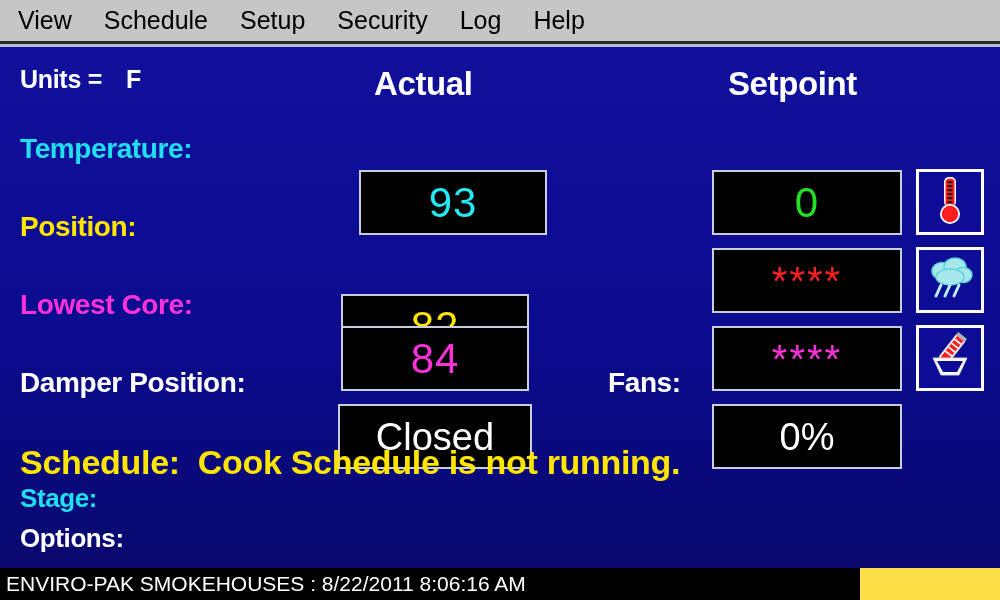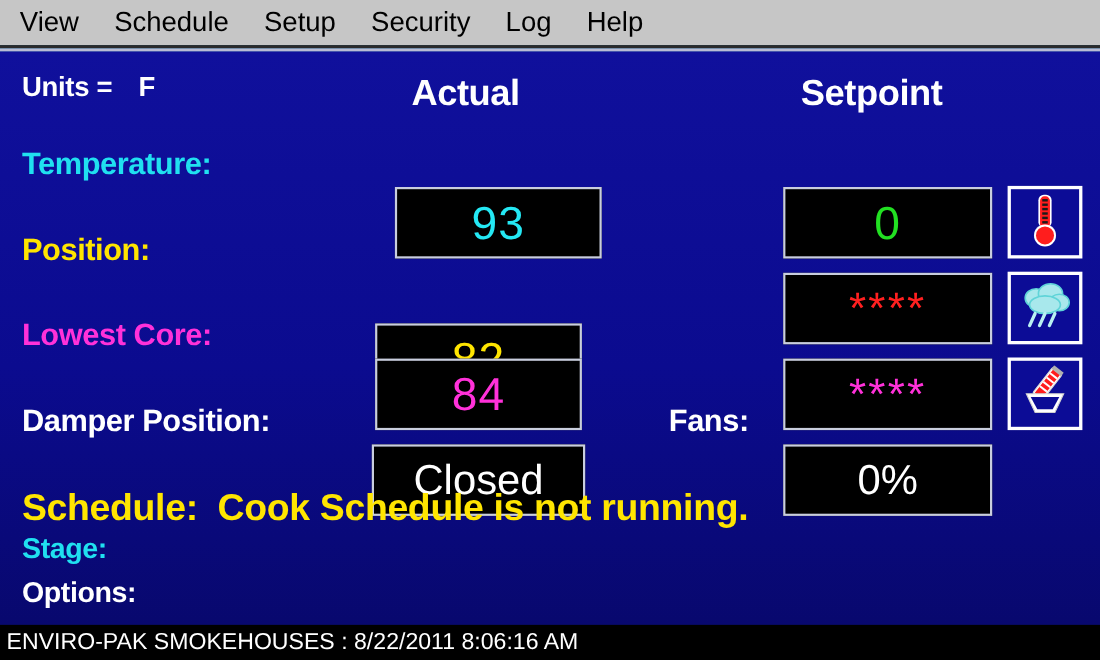"View" #app { background: #0369a1 -> #fde047 }
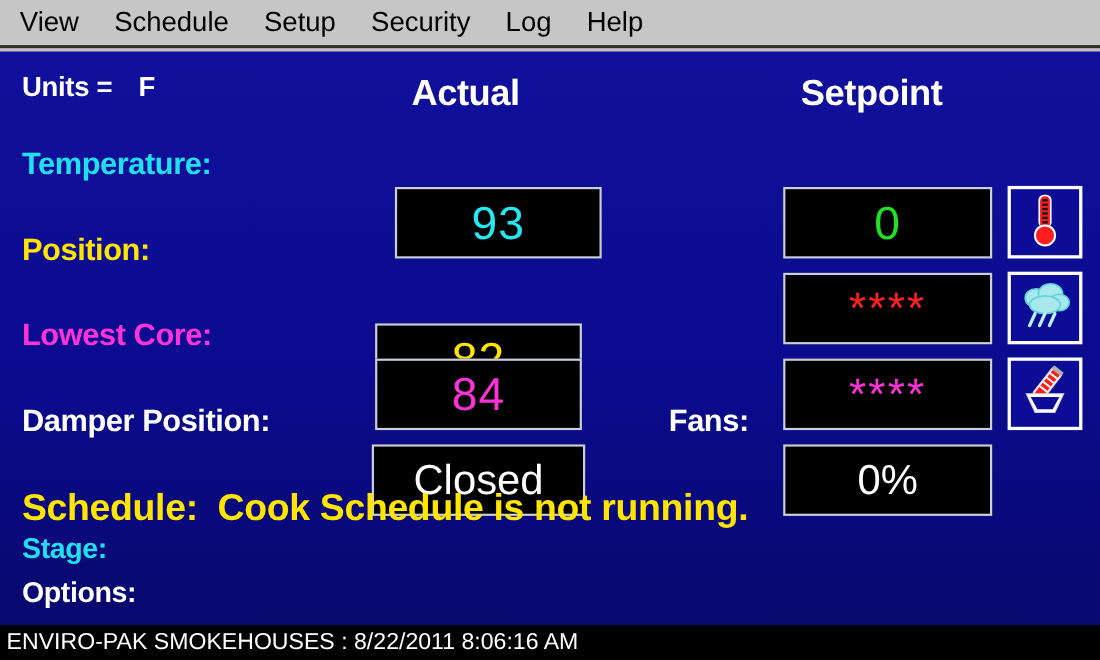"ENVIRO-PAK SMOKEHOUSES : 8/22/2011" #statusbar { width: 1000px -> 860px }
